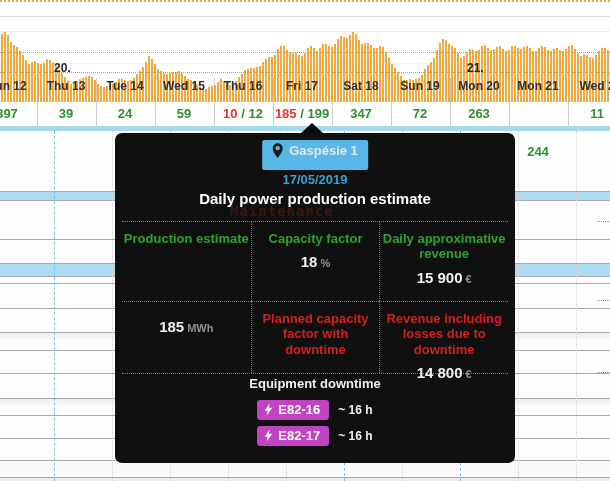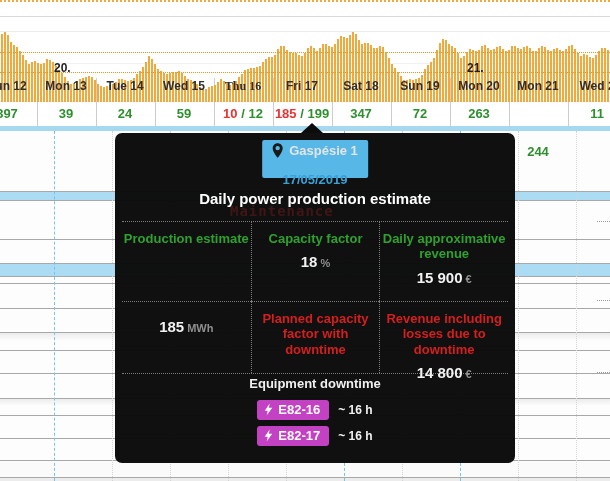"Mon 13" div.day-label { text: Mon -> Thu }
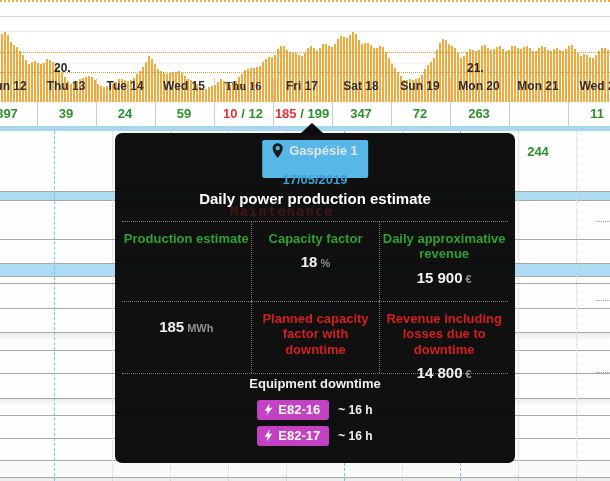"Thu 16" div.day-label { font-family: Liberation Serif, serif -> none }
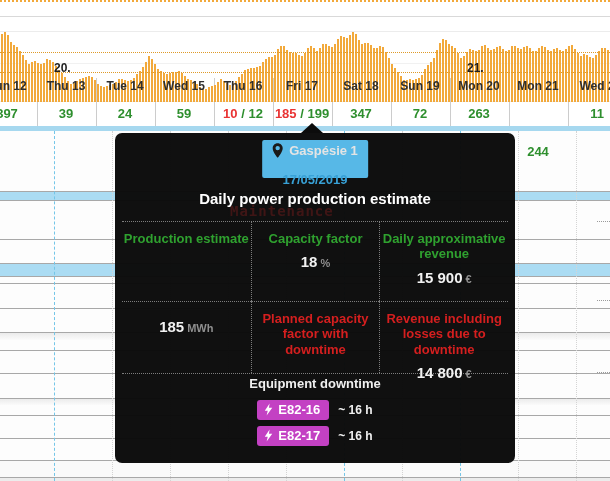"Gaspésie 1" .site-badge { padding: 3px 10px 20px 10px -> 3px 10px 12px 10px }
